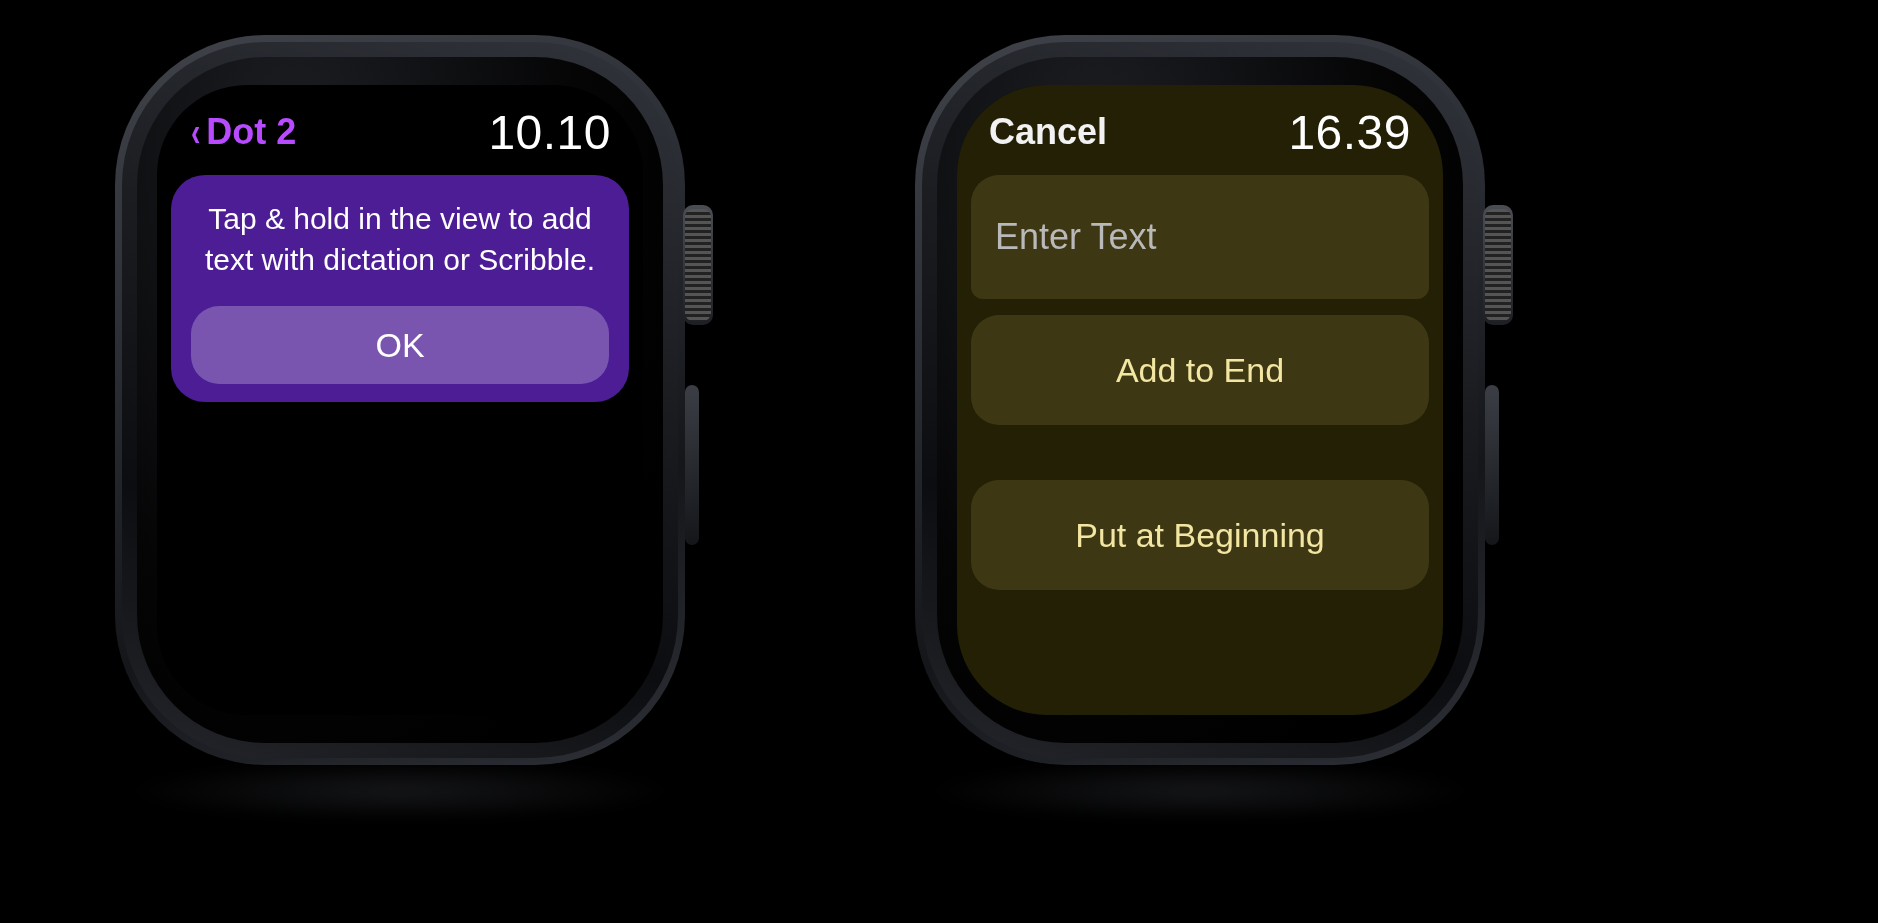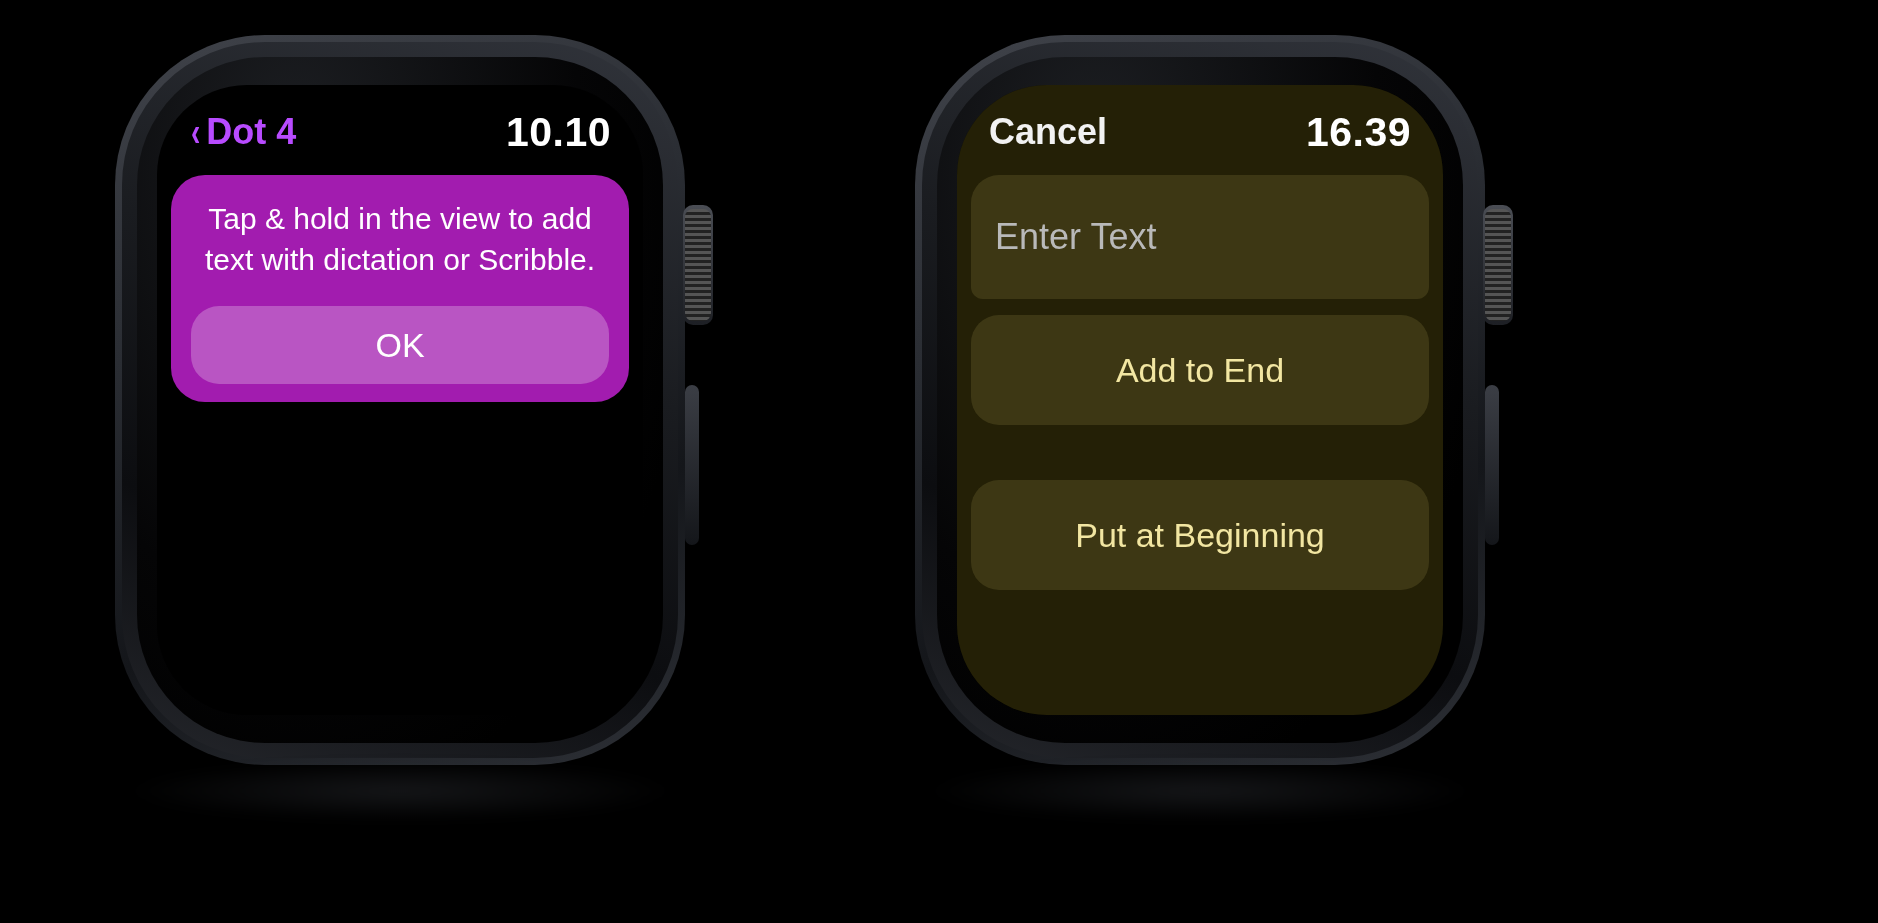"Dot 4" span { text: 4 -> 2 }
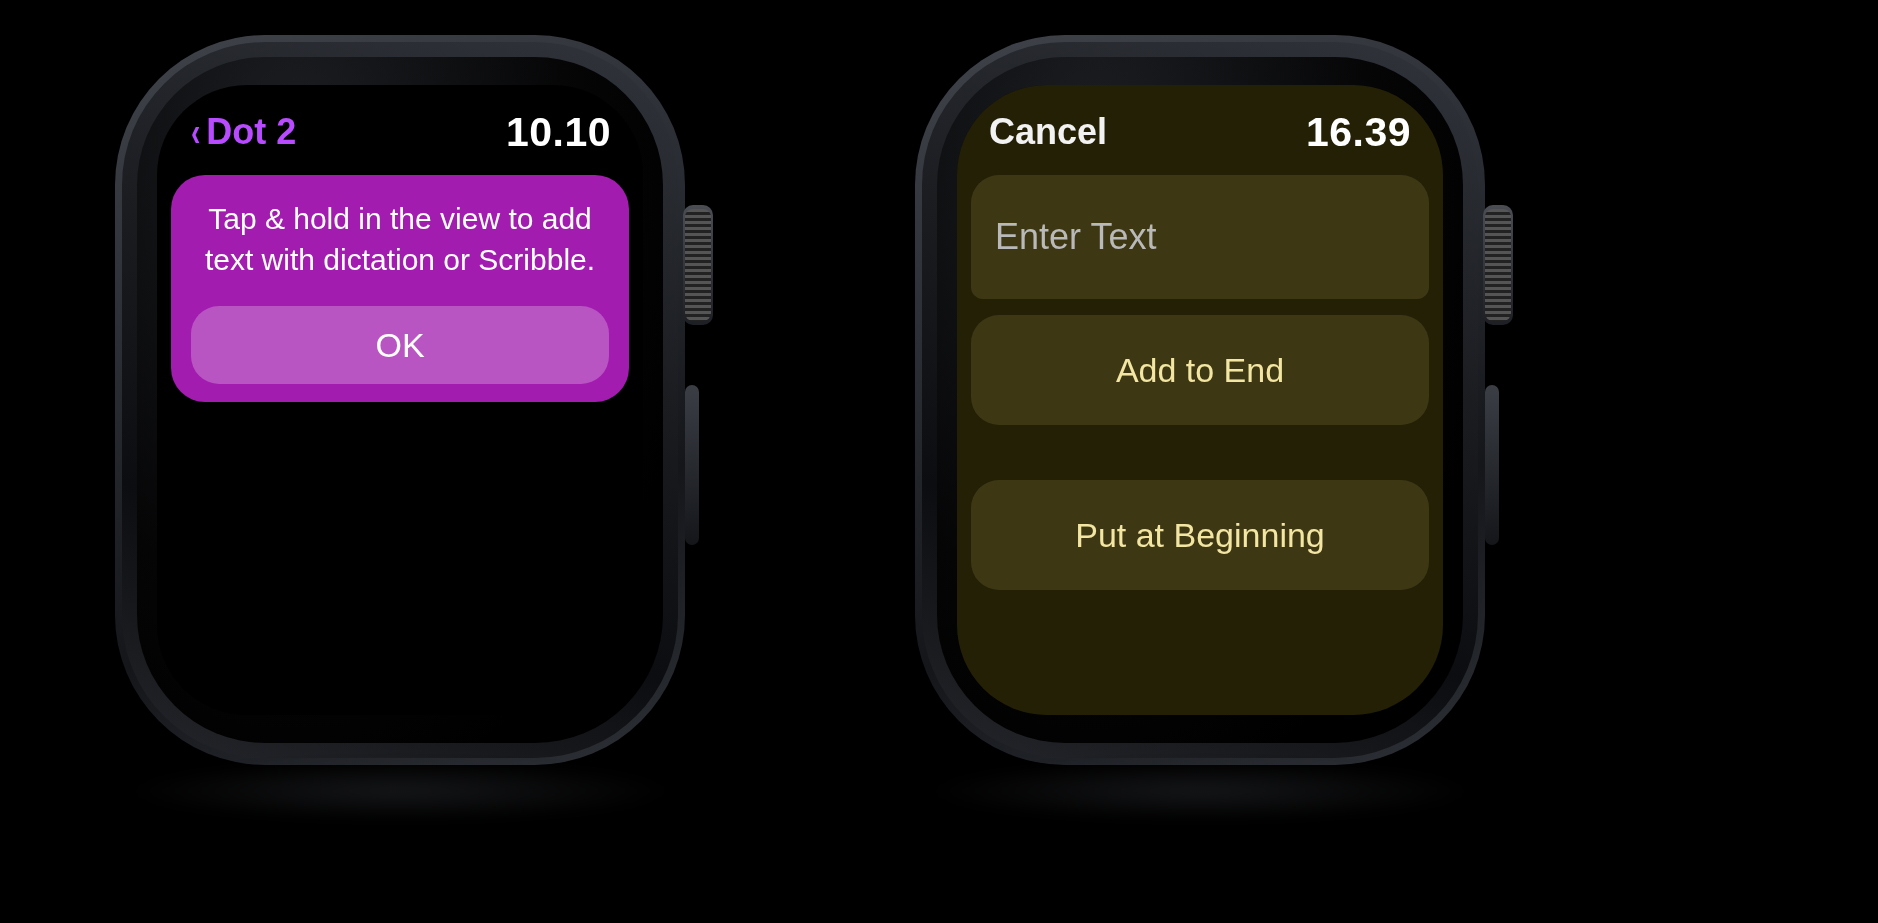"10.10" .time { font-size: 41px -> 48px; font-weight: 700 -> 400 }
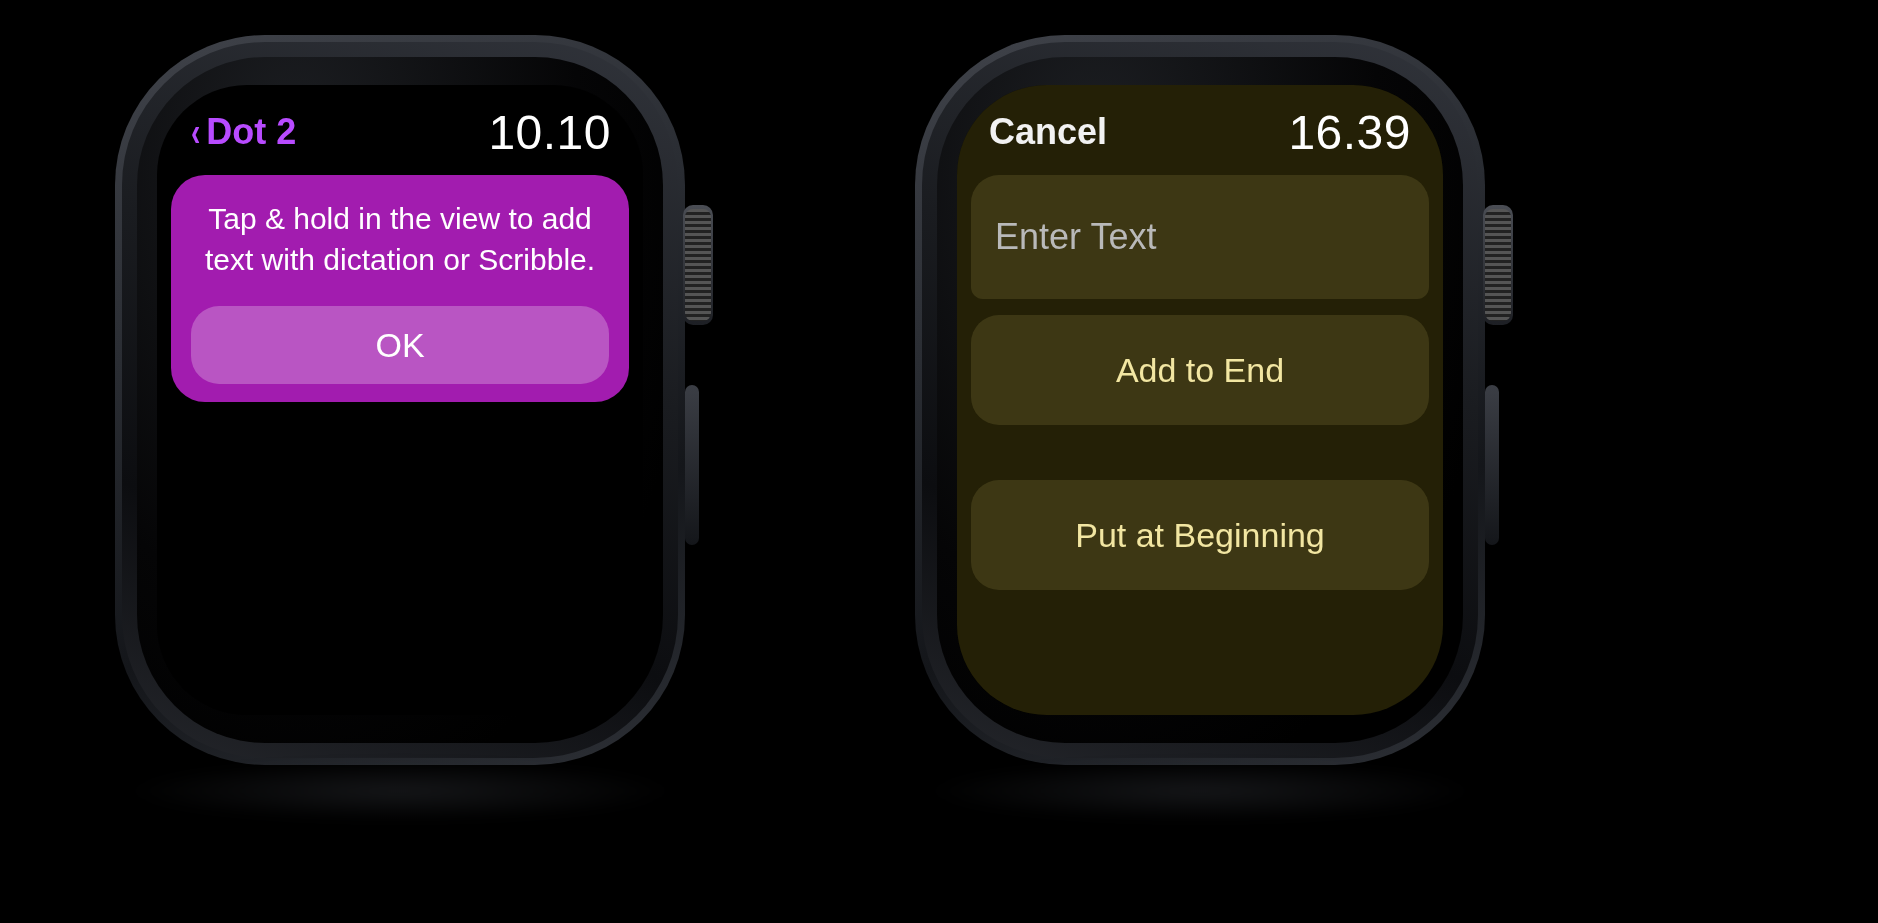"Tap & hold in the" .card-purple { background: #a21caf -> #4c1d95 }
